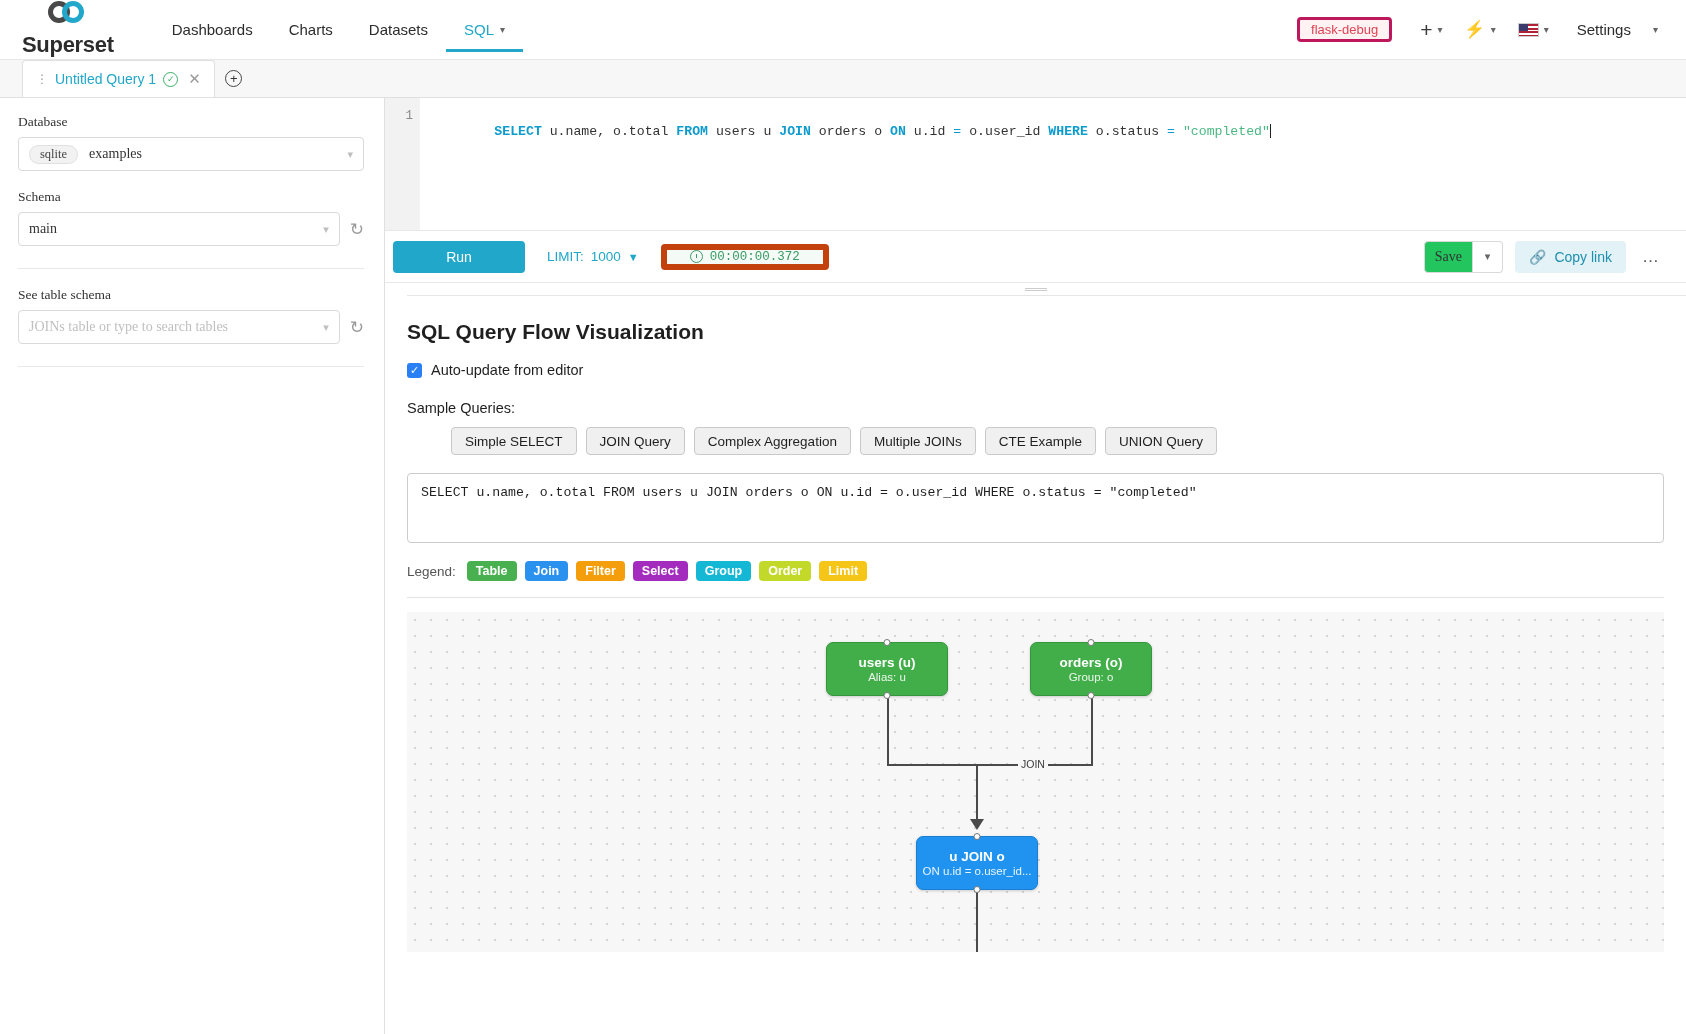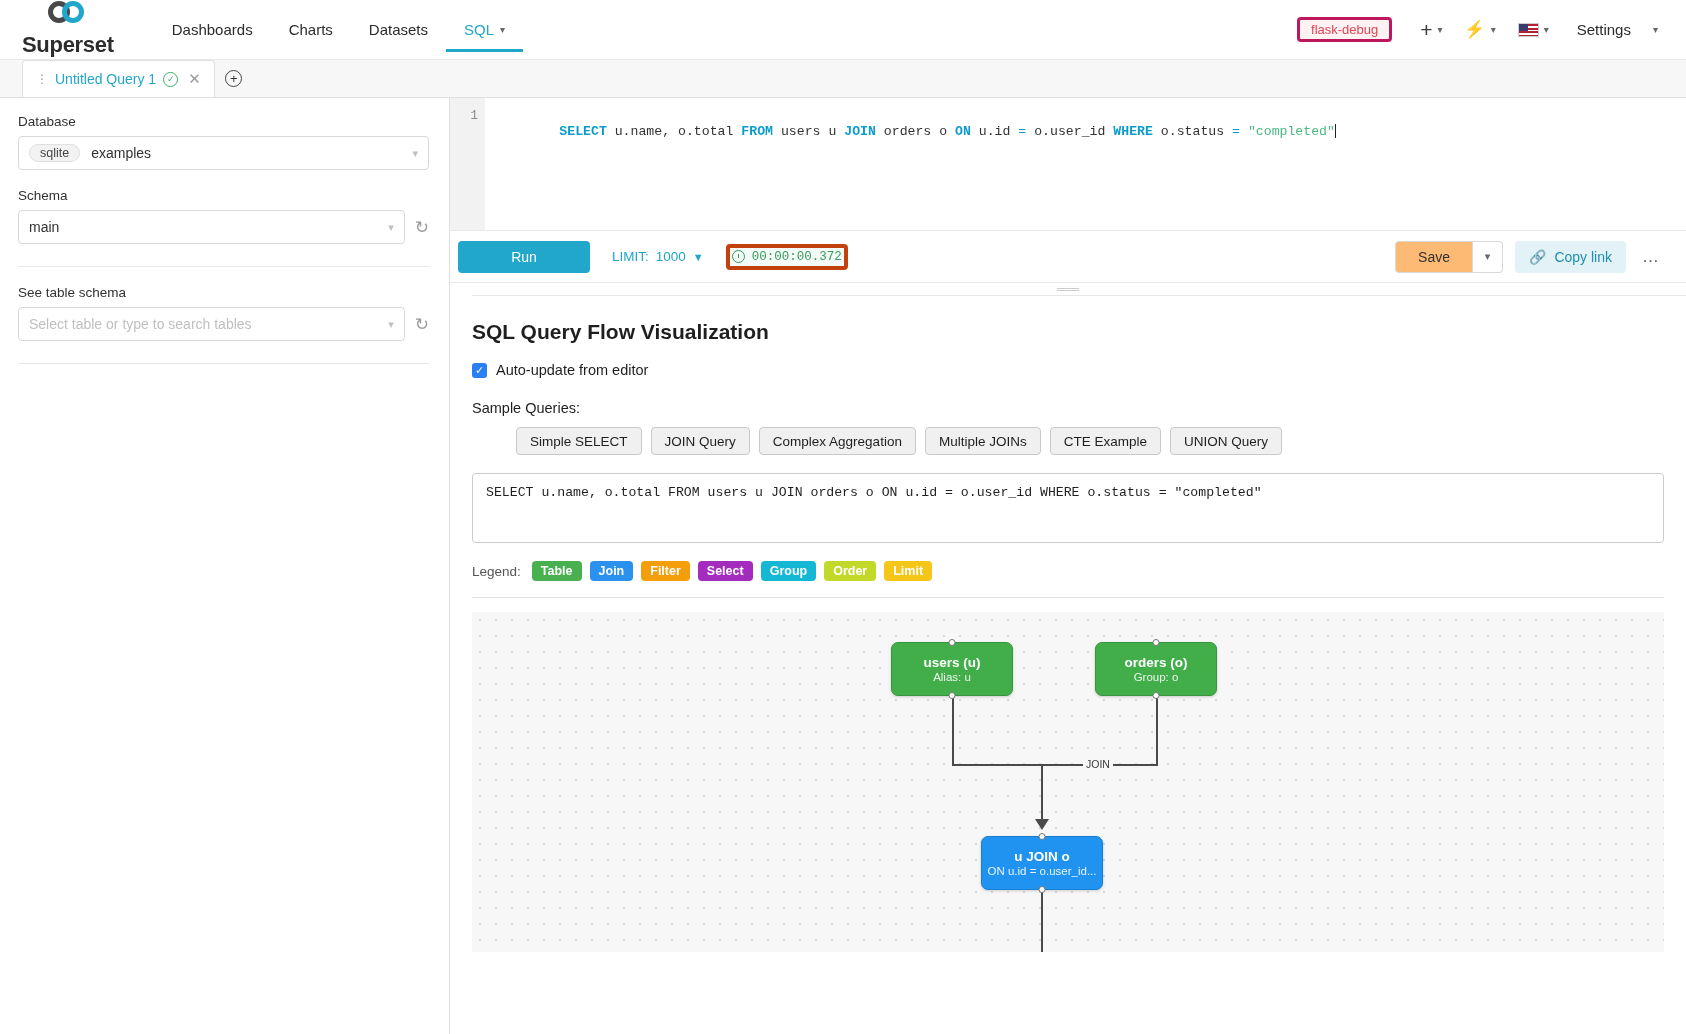"Database" .sidebar { font-family: none -> Liberation Serif, serif; width: 450px -> 385px }
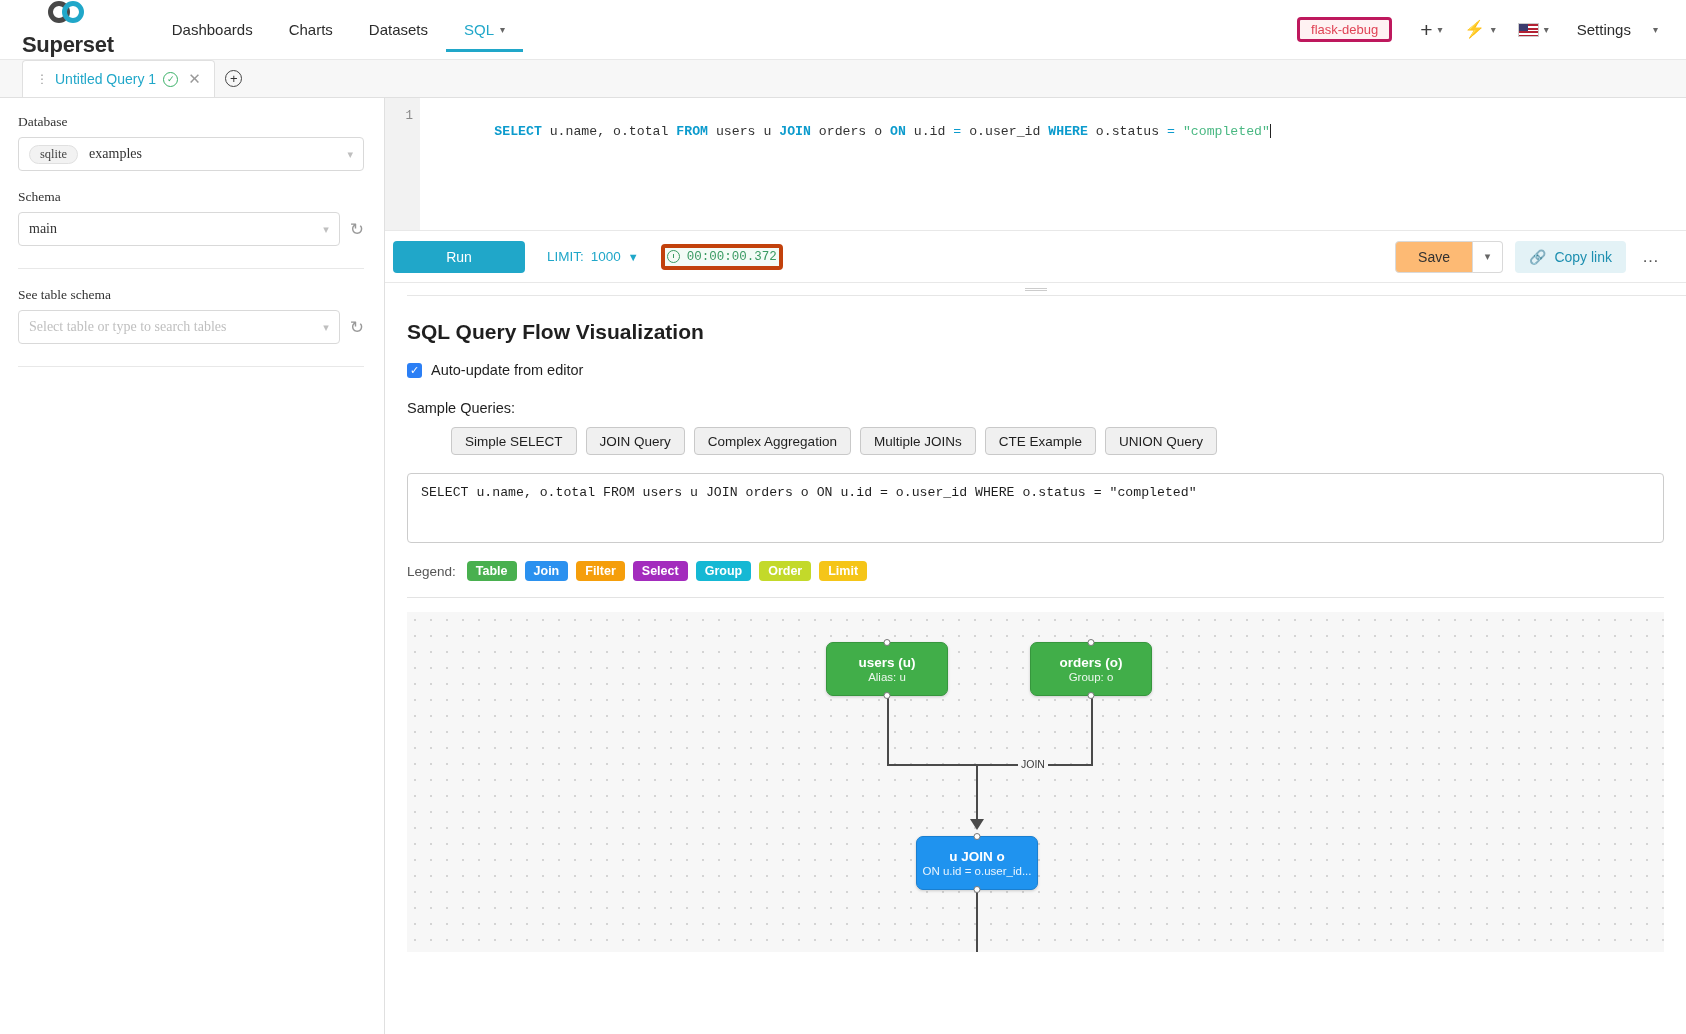"00:00:00.372" .timer { border: 4px solid #c2410c -> 6px solid #c2410c; padding: 0 2px -> 0 23px }
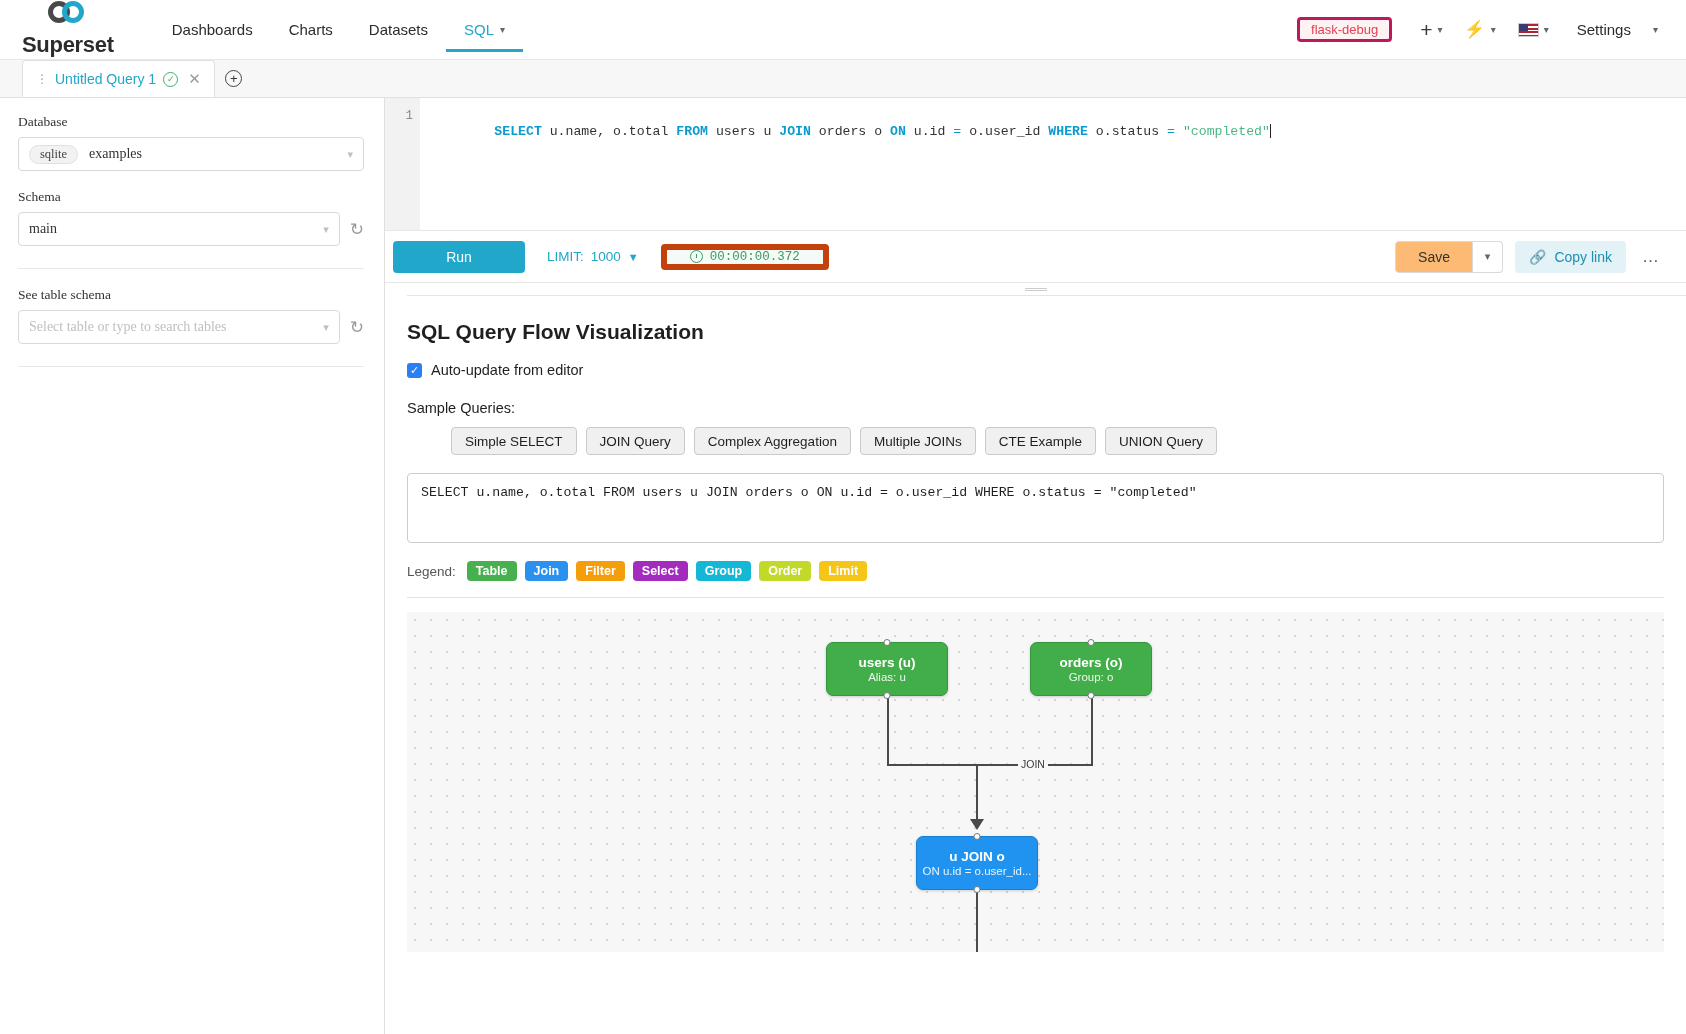"Save" .save-btn { background: #fdba74 -> #22c55e; font-family: Liberation Sans, sans-serif -> Liberation Serif, serif; padding: 0 22px -> 0 10px }
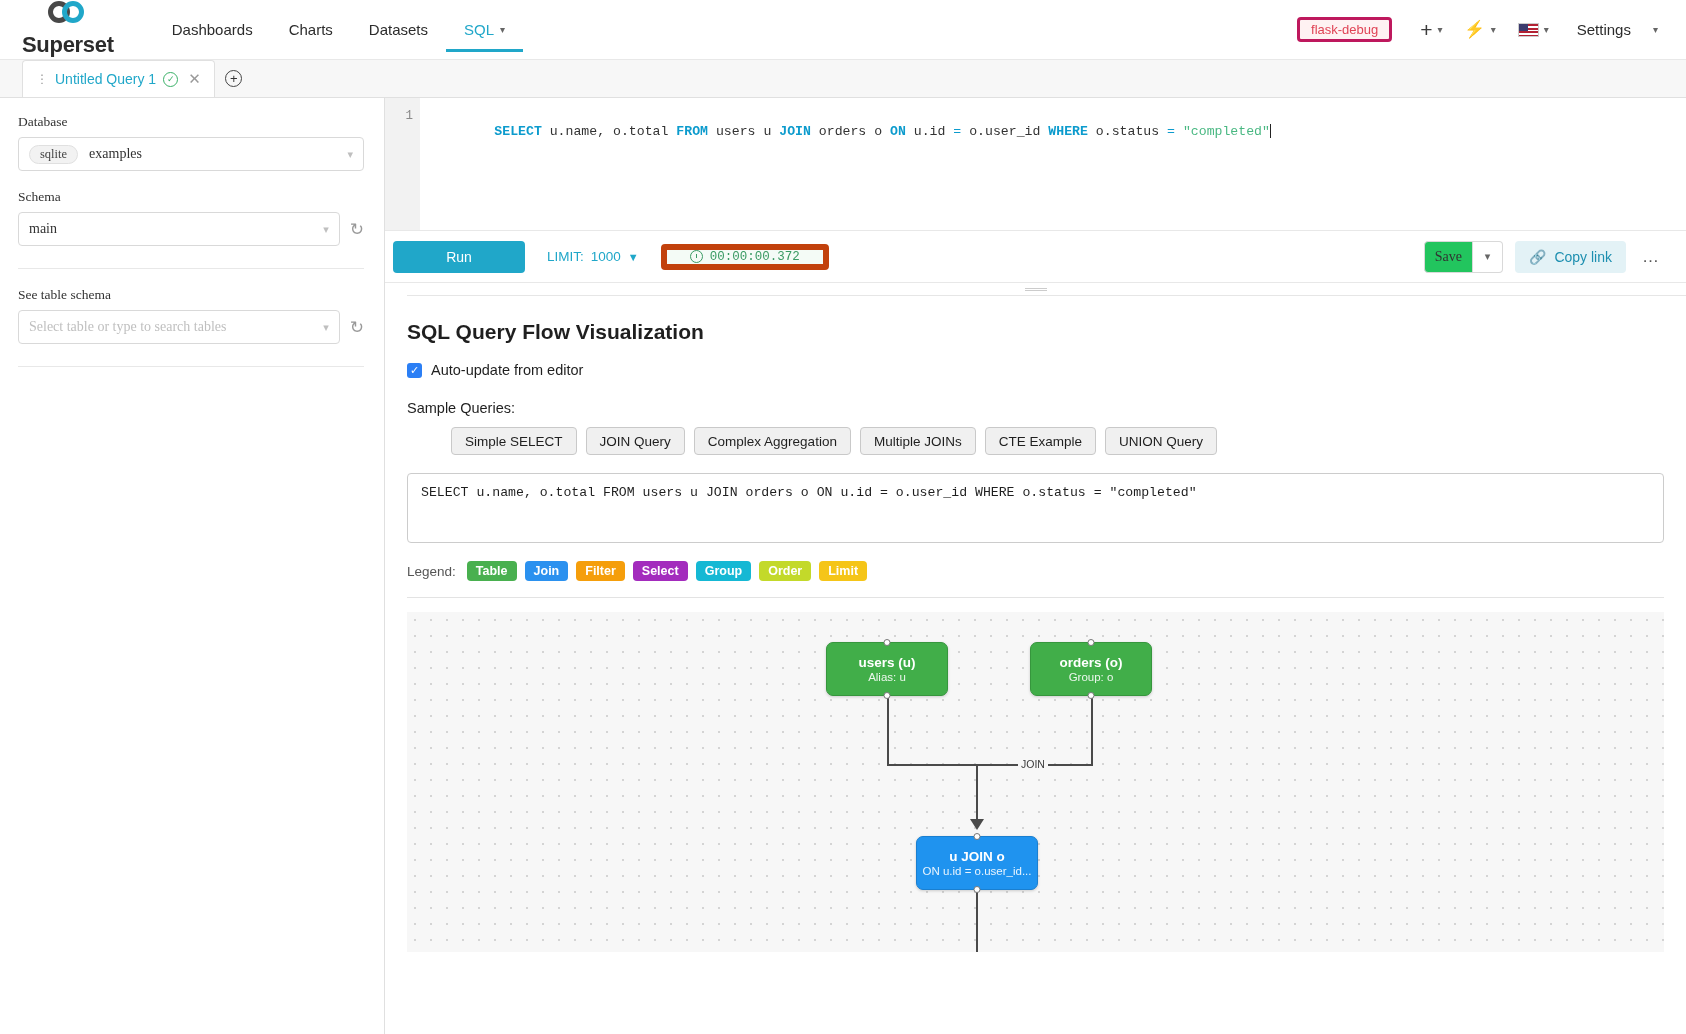"Select table or type to" span.ph { text: Select -> JOINs }
